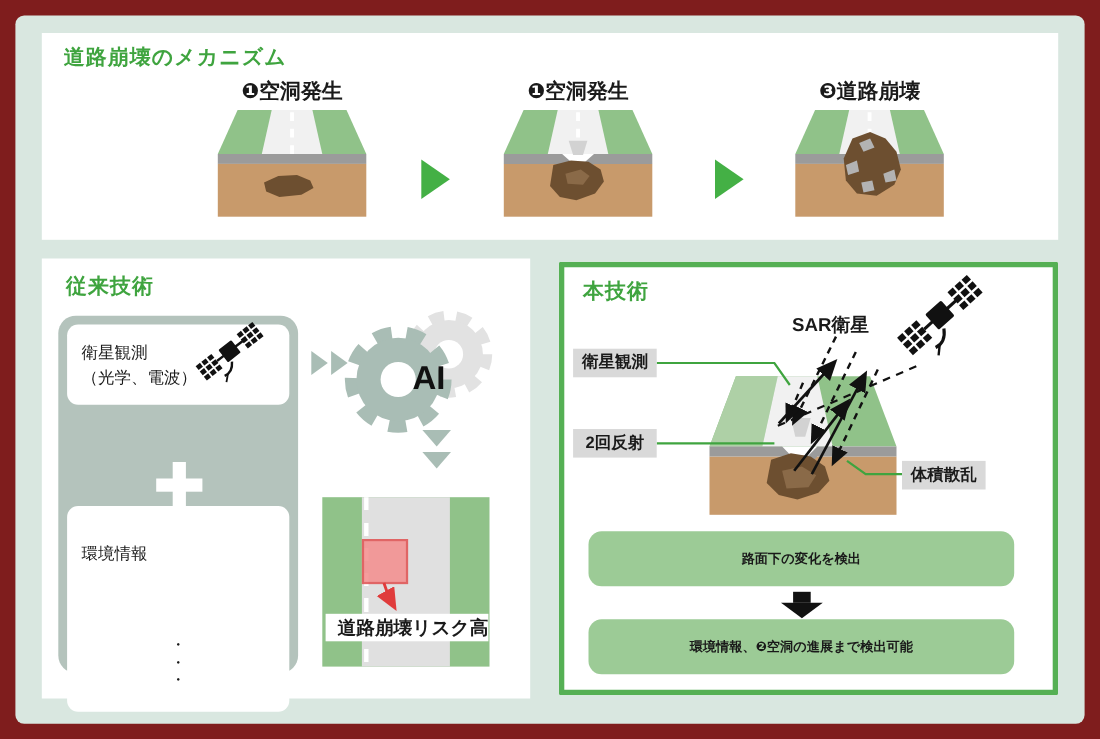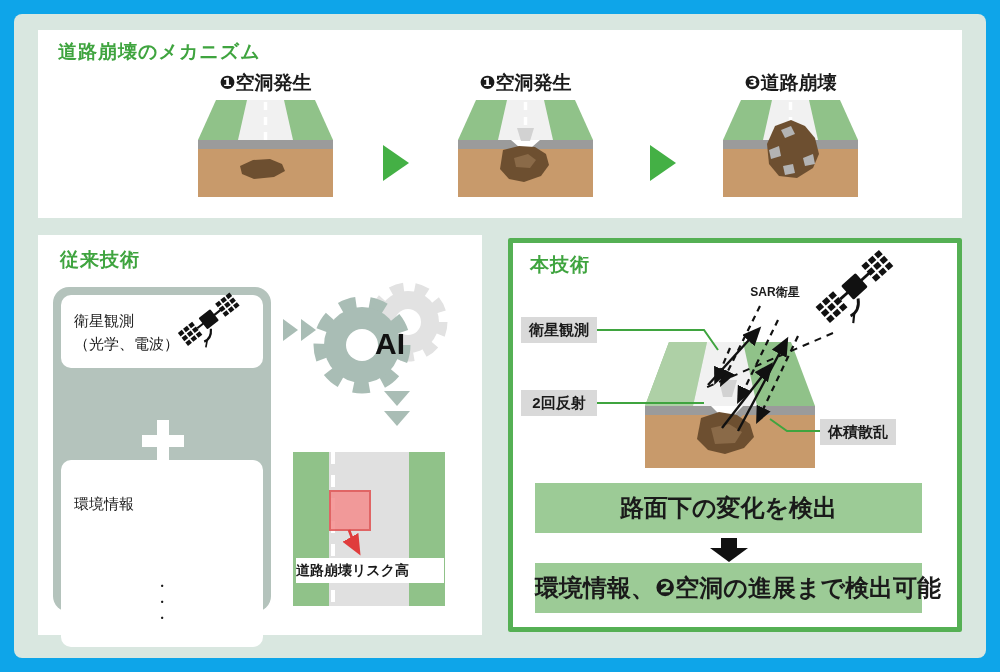"道路崩壊のメカニズム" .page { background: #0ea5e9 -> #7f1d1d }
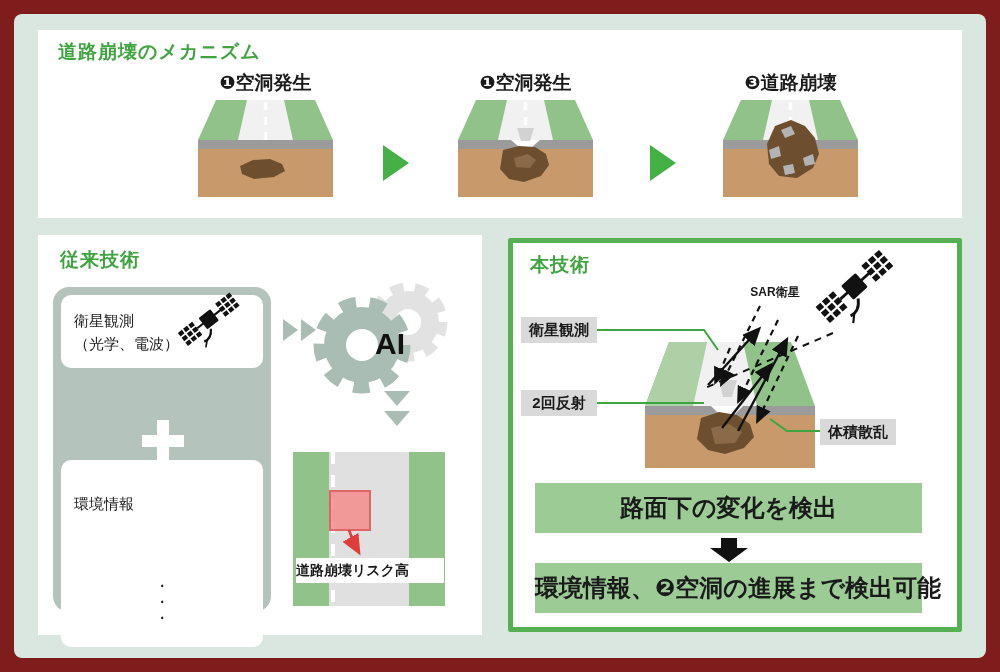"SAR衛星" .sar-label { font-size: 12px -> 17px; text-align: center -> left }
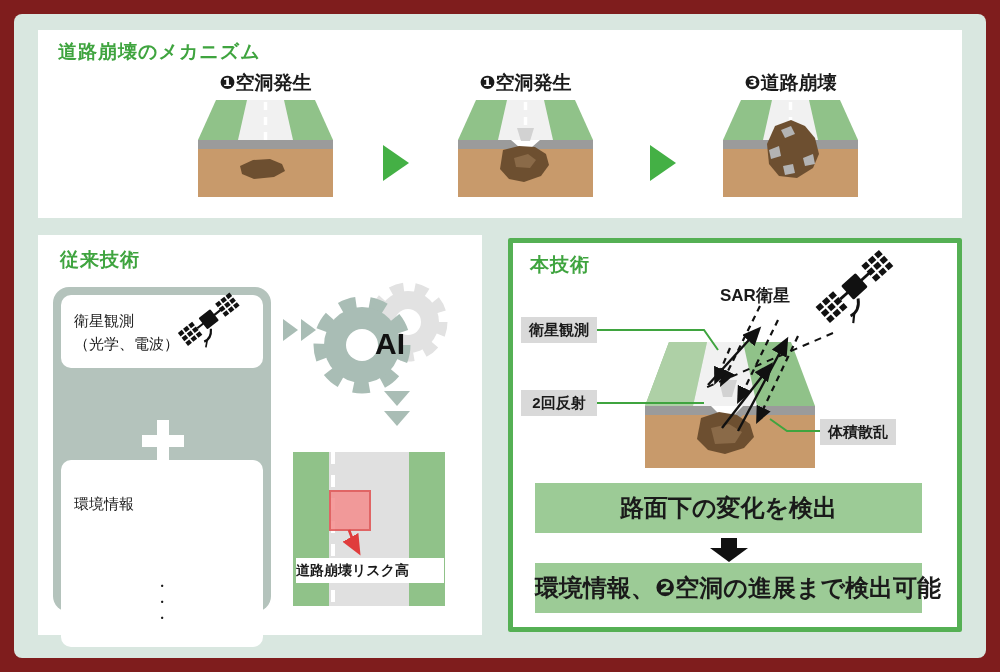"路面下の変化を検出" .result-box { border-radius: 0 -> 12px; font-size: 24px -> 12px }
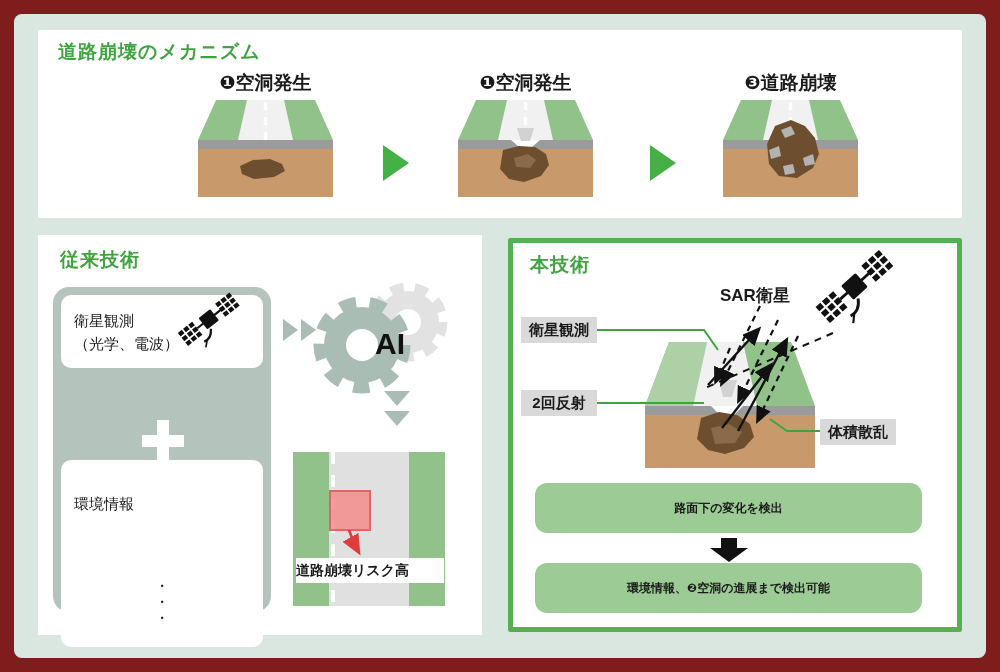"道路崩壊リスク高" .risk-label { font-size: 14px -> 17px; text-align: left -> right }
